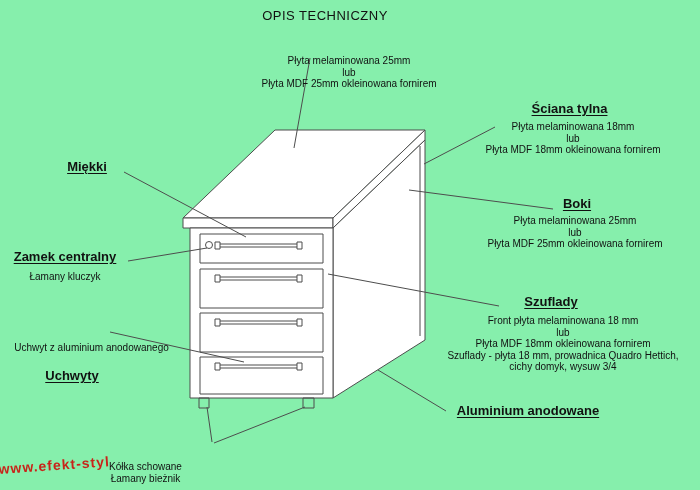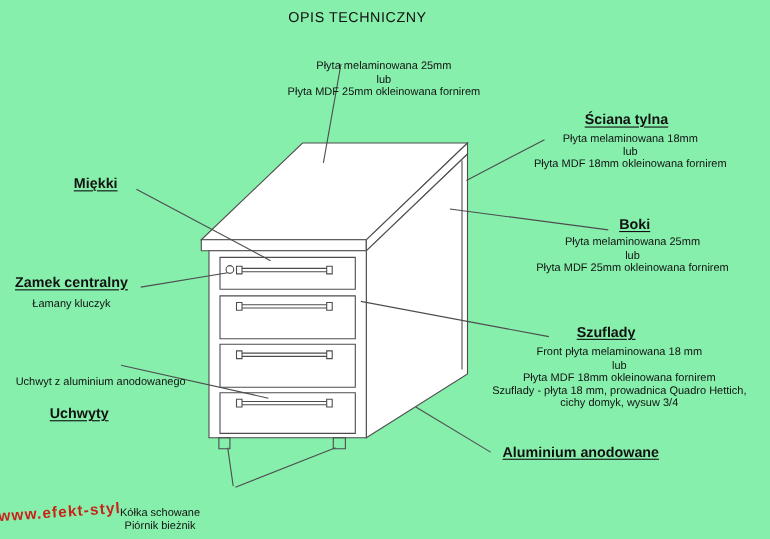"Piórnik bieżnik" div { text: Piórnik -> Łamany }
